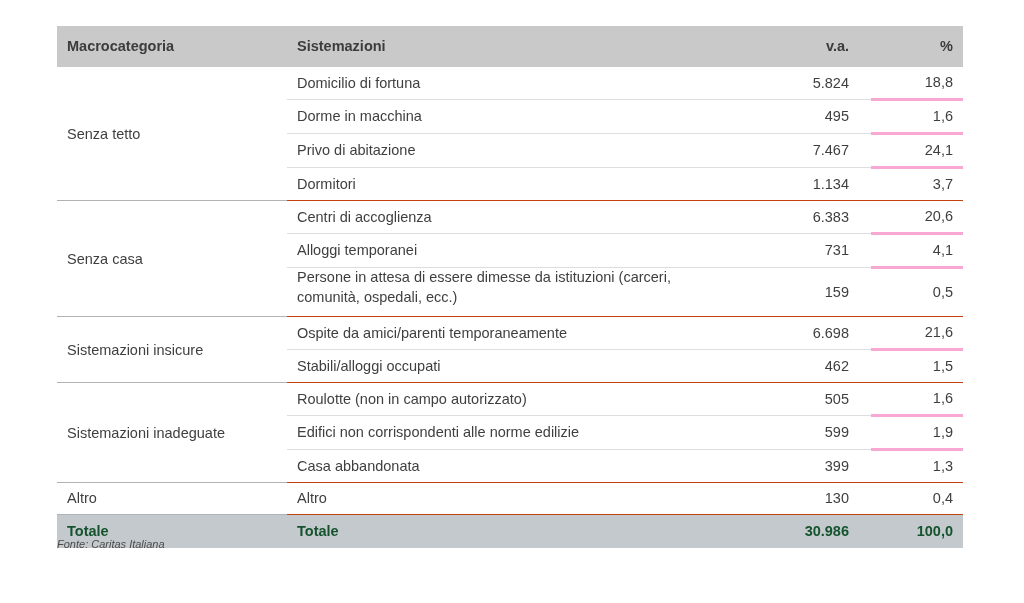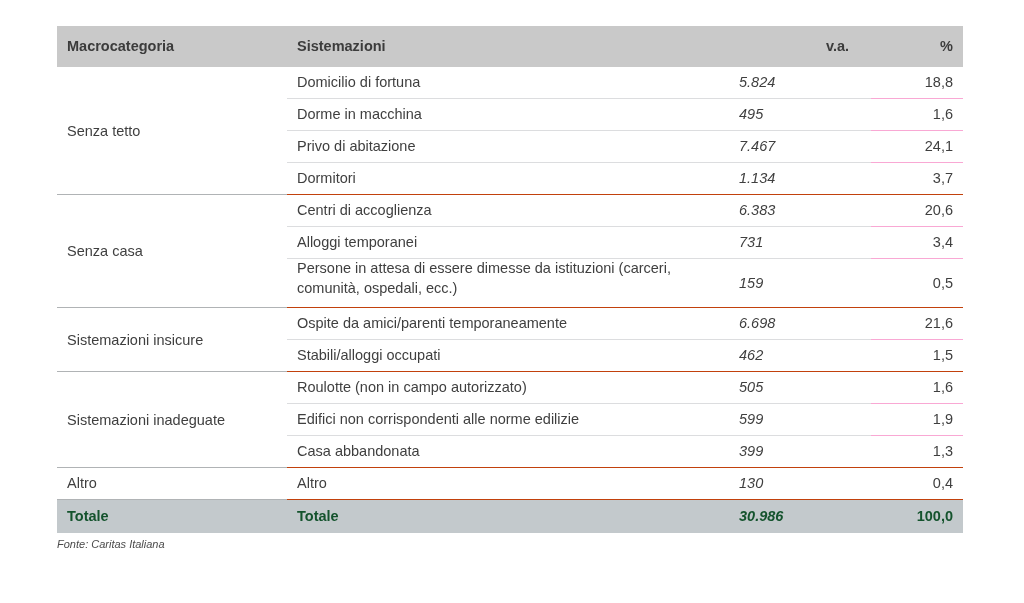"5.824" td.va { font-style: italic -> none; text-align: left -> right }
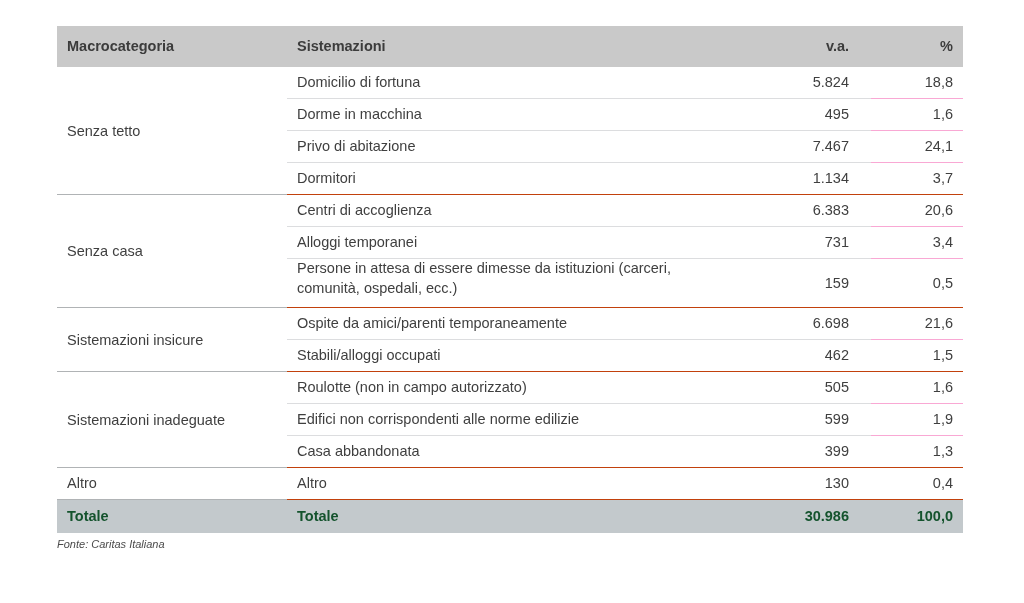"18,8" td.pct { border-bottom: 1px solid #f9a8d4 -> 3px solid #f9a8d4 }
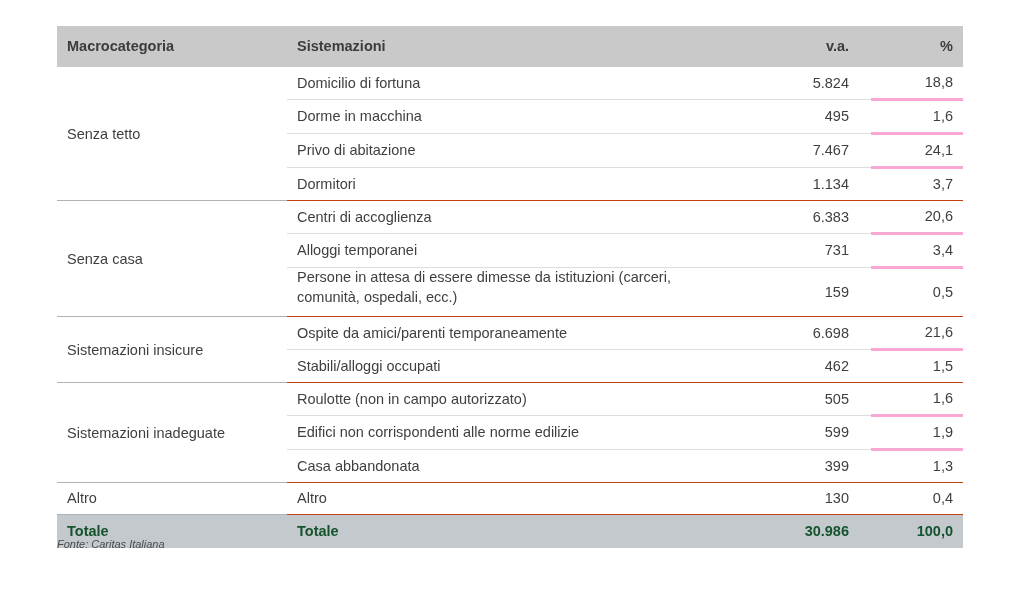"3,4" td.pct { text: 3,4 -> 4,1 }
